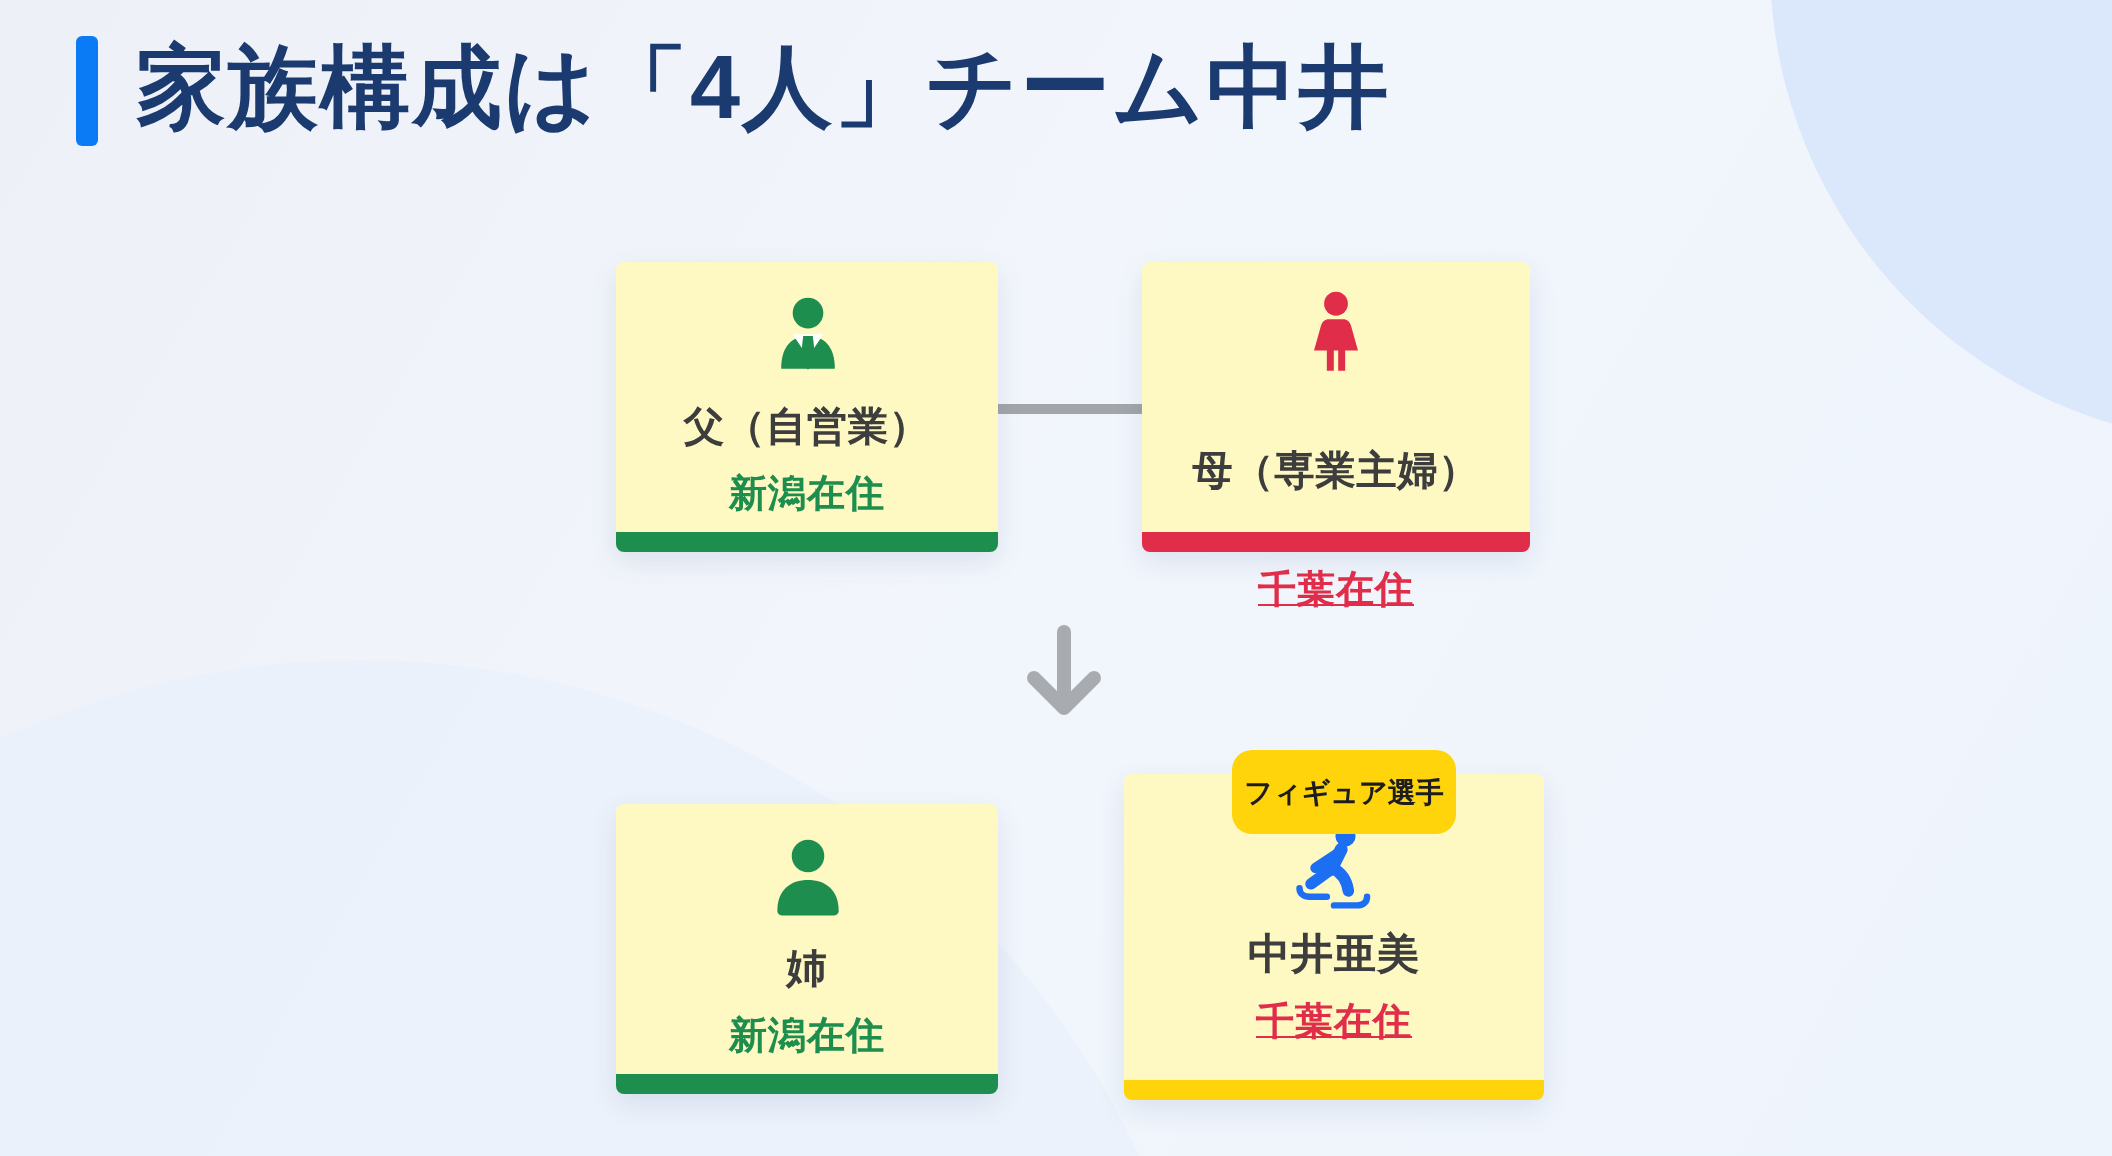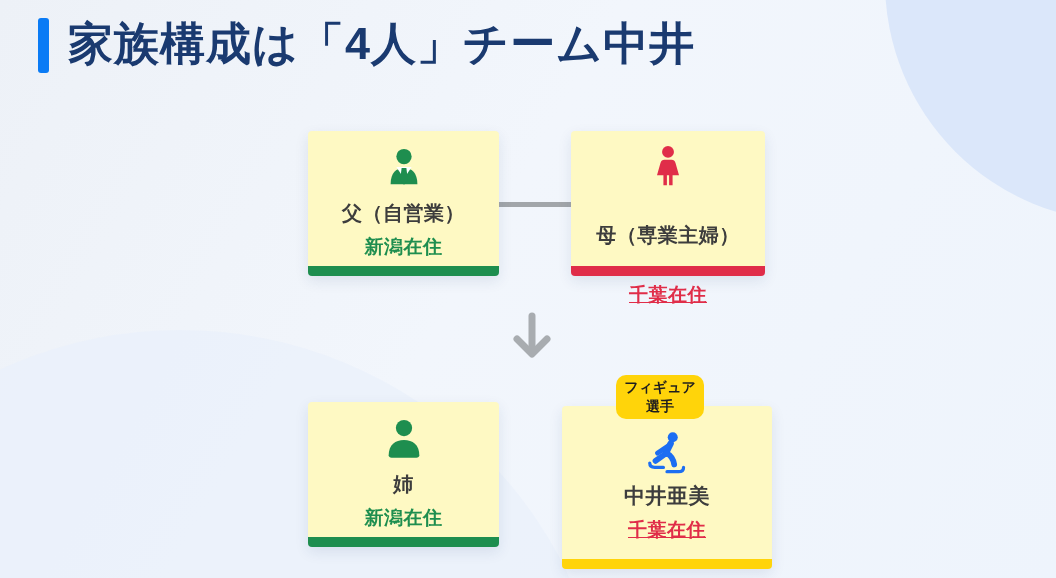"フィギュア選手" .badge { width: 88px -> 112px }
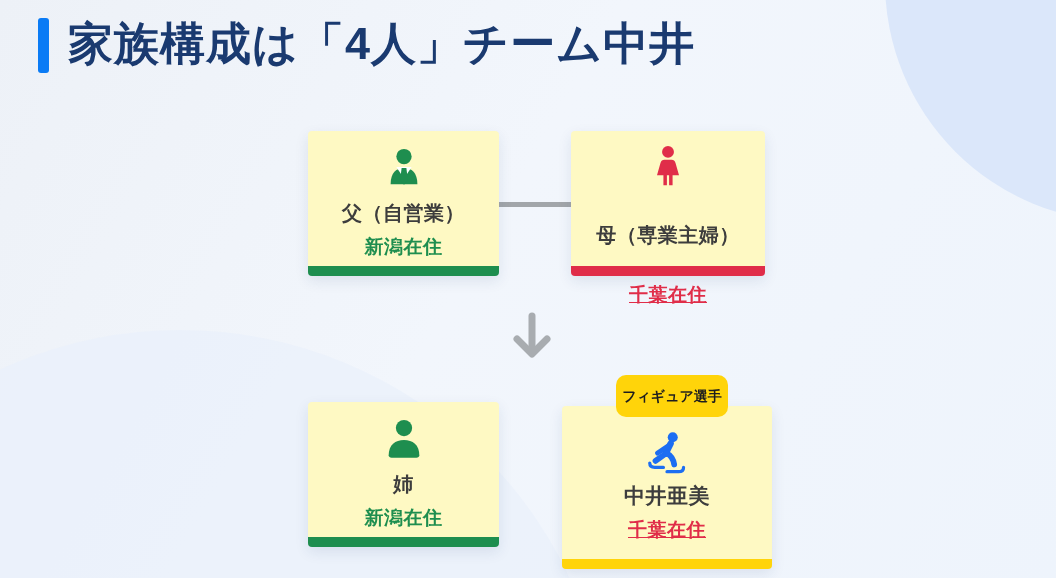"中井亜美" .card--ami { top: 406px -> 387px }
